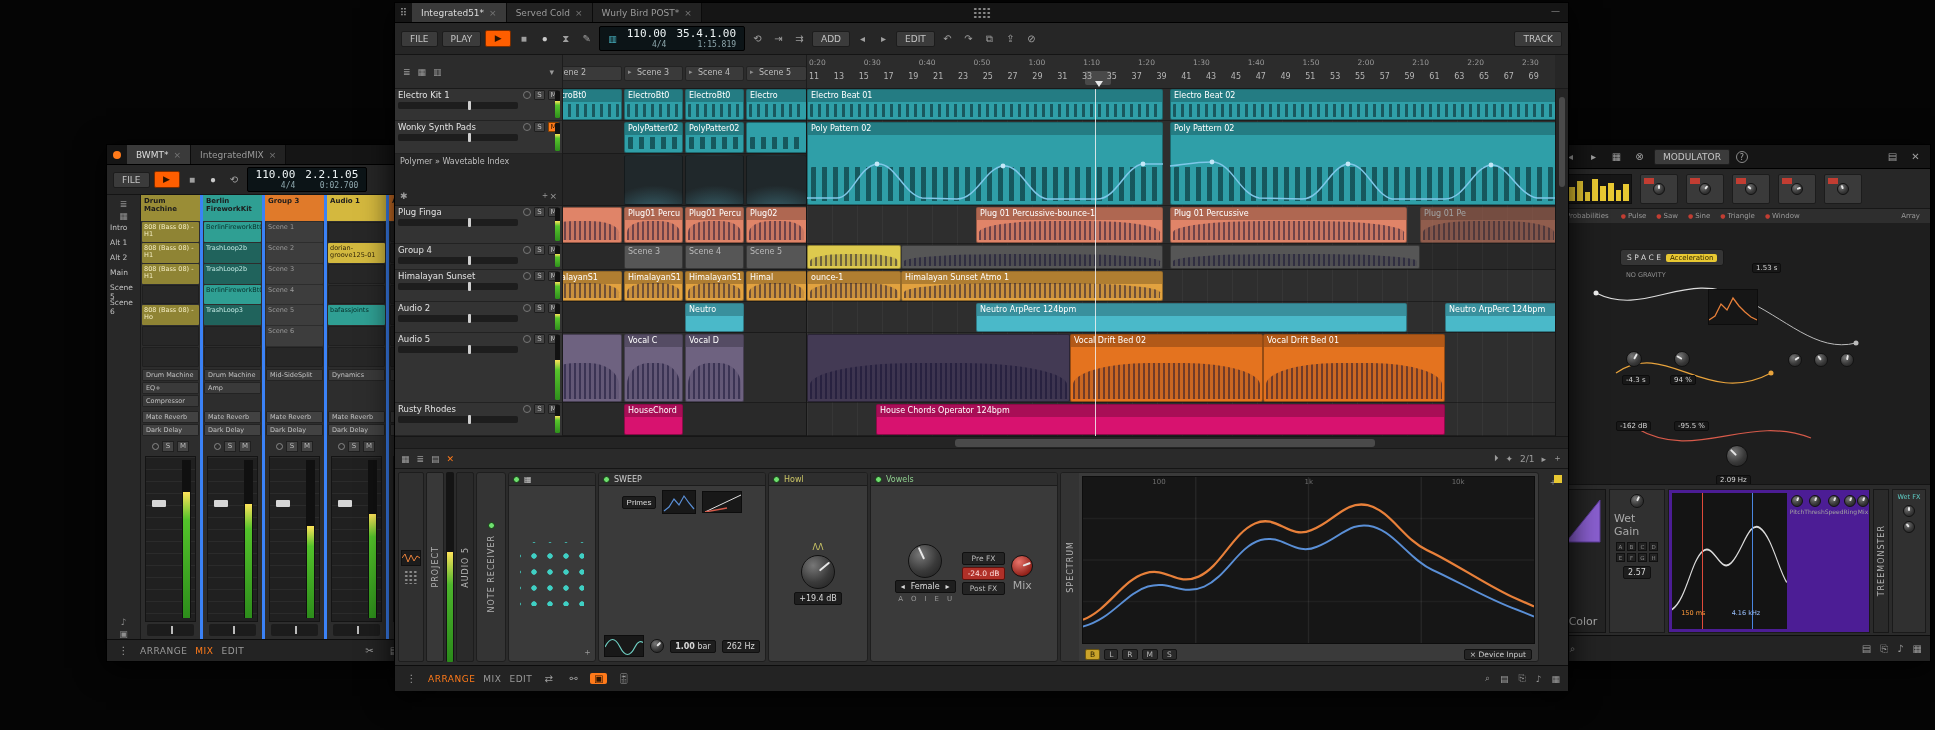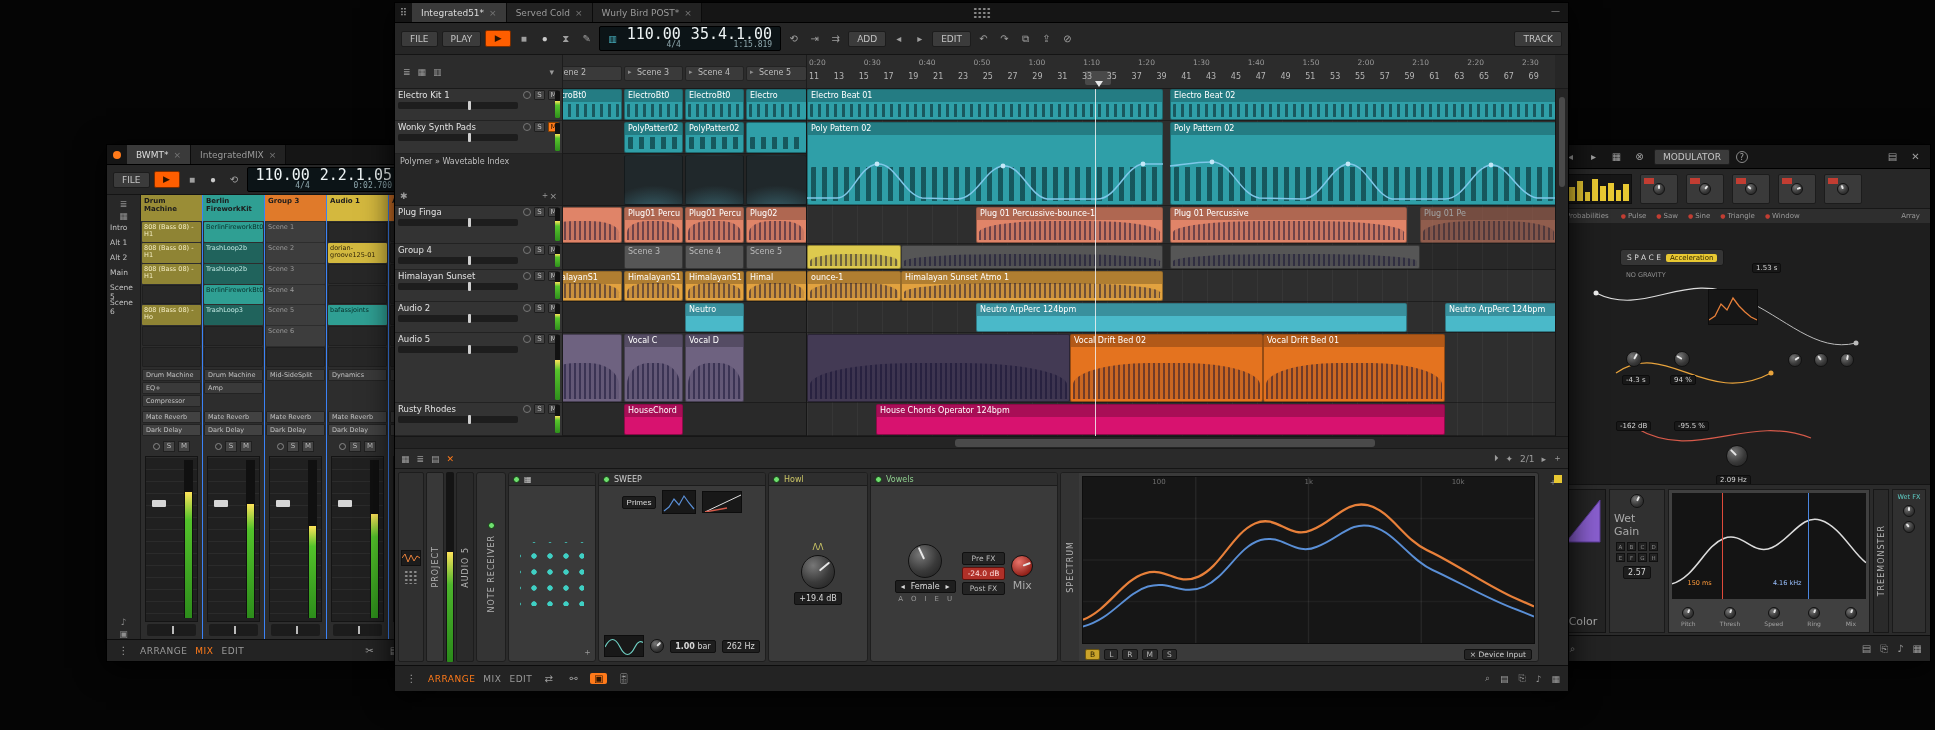"110.00" .disp-main { font-size: 15px -> 11px }
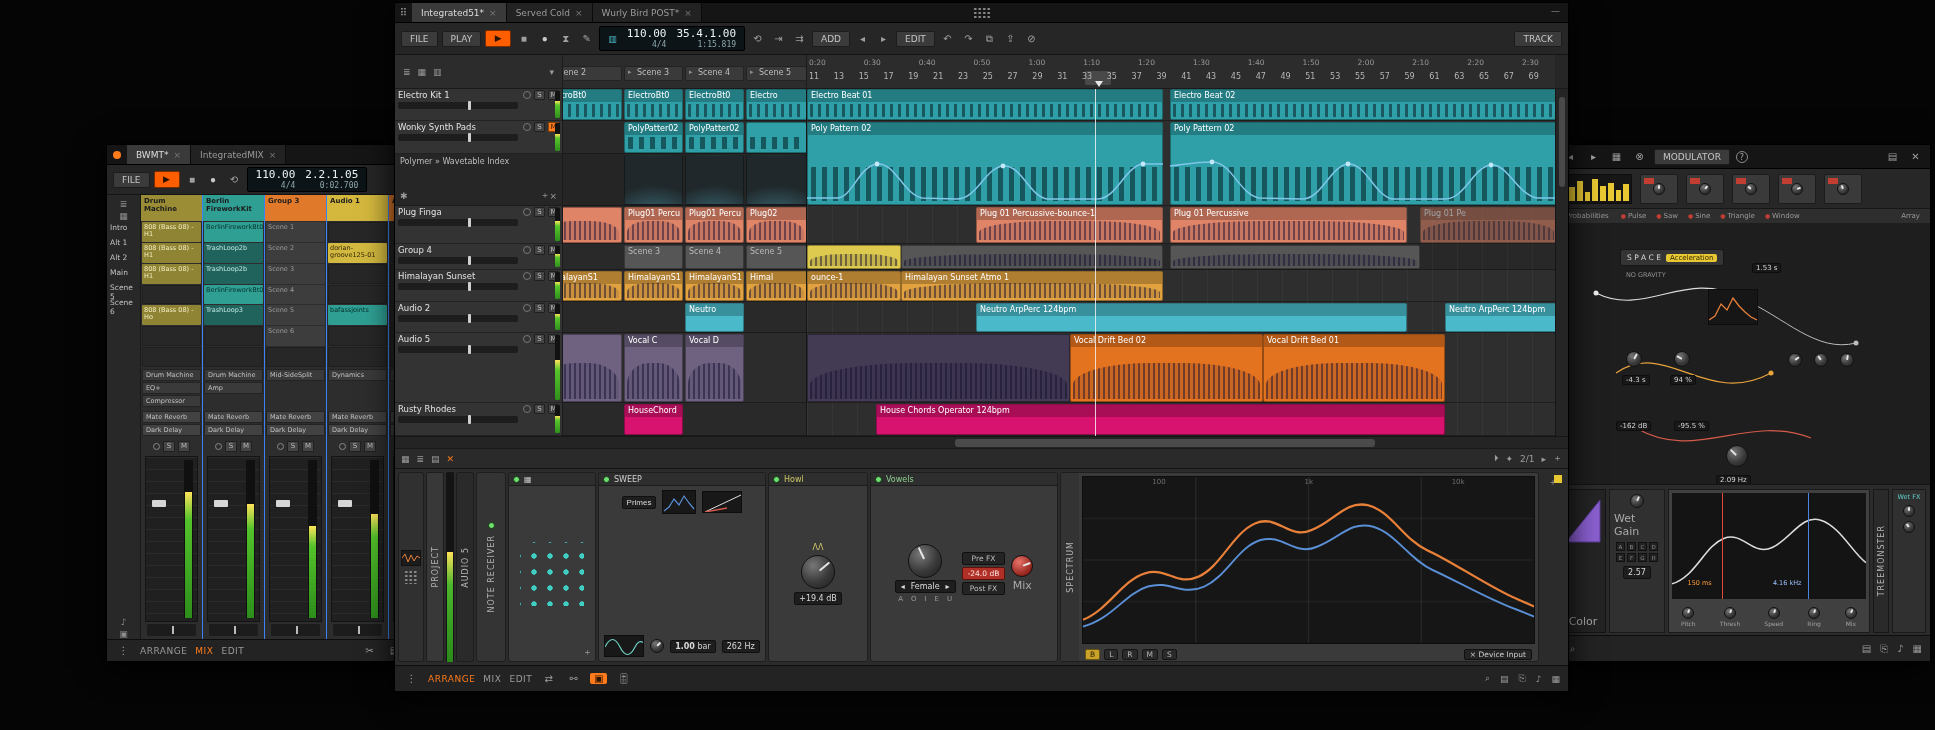"Drum Machine" .lw-ch { border-right: 1px solid #3b82f6 -> 3px solid #3b82f6 }
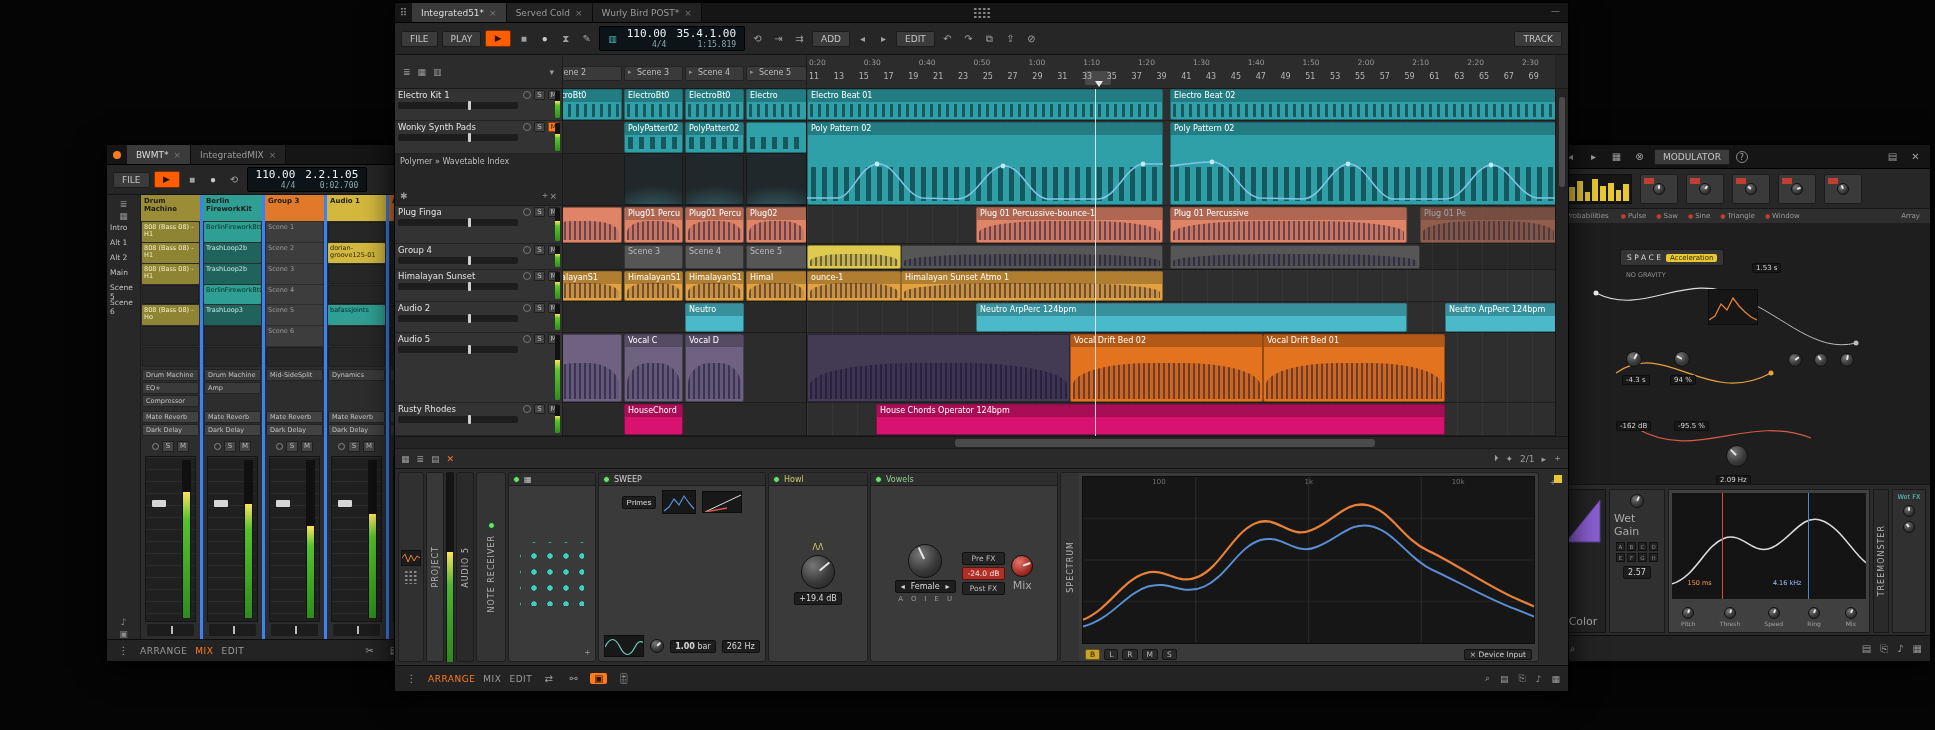"150 ms" .tm-eq { background: #404040 -> #4c1d95; flex-direction: column -> row }
